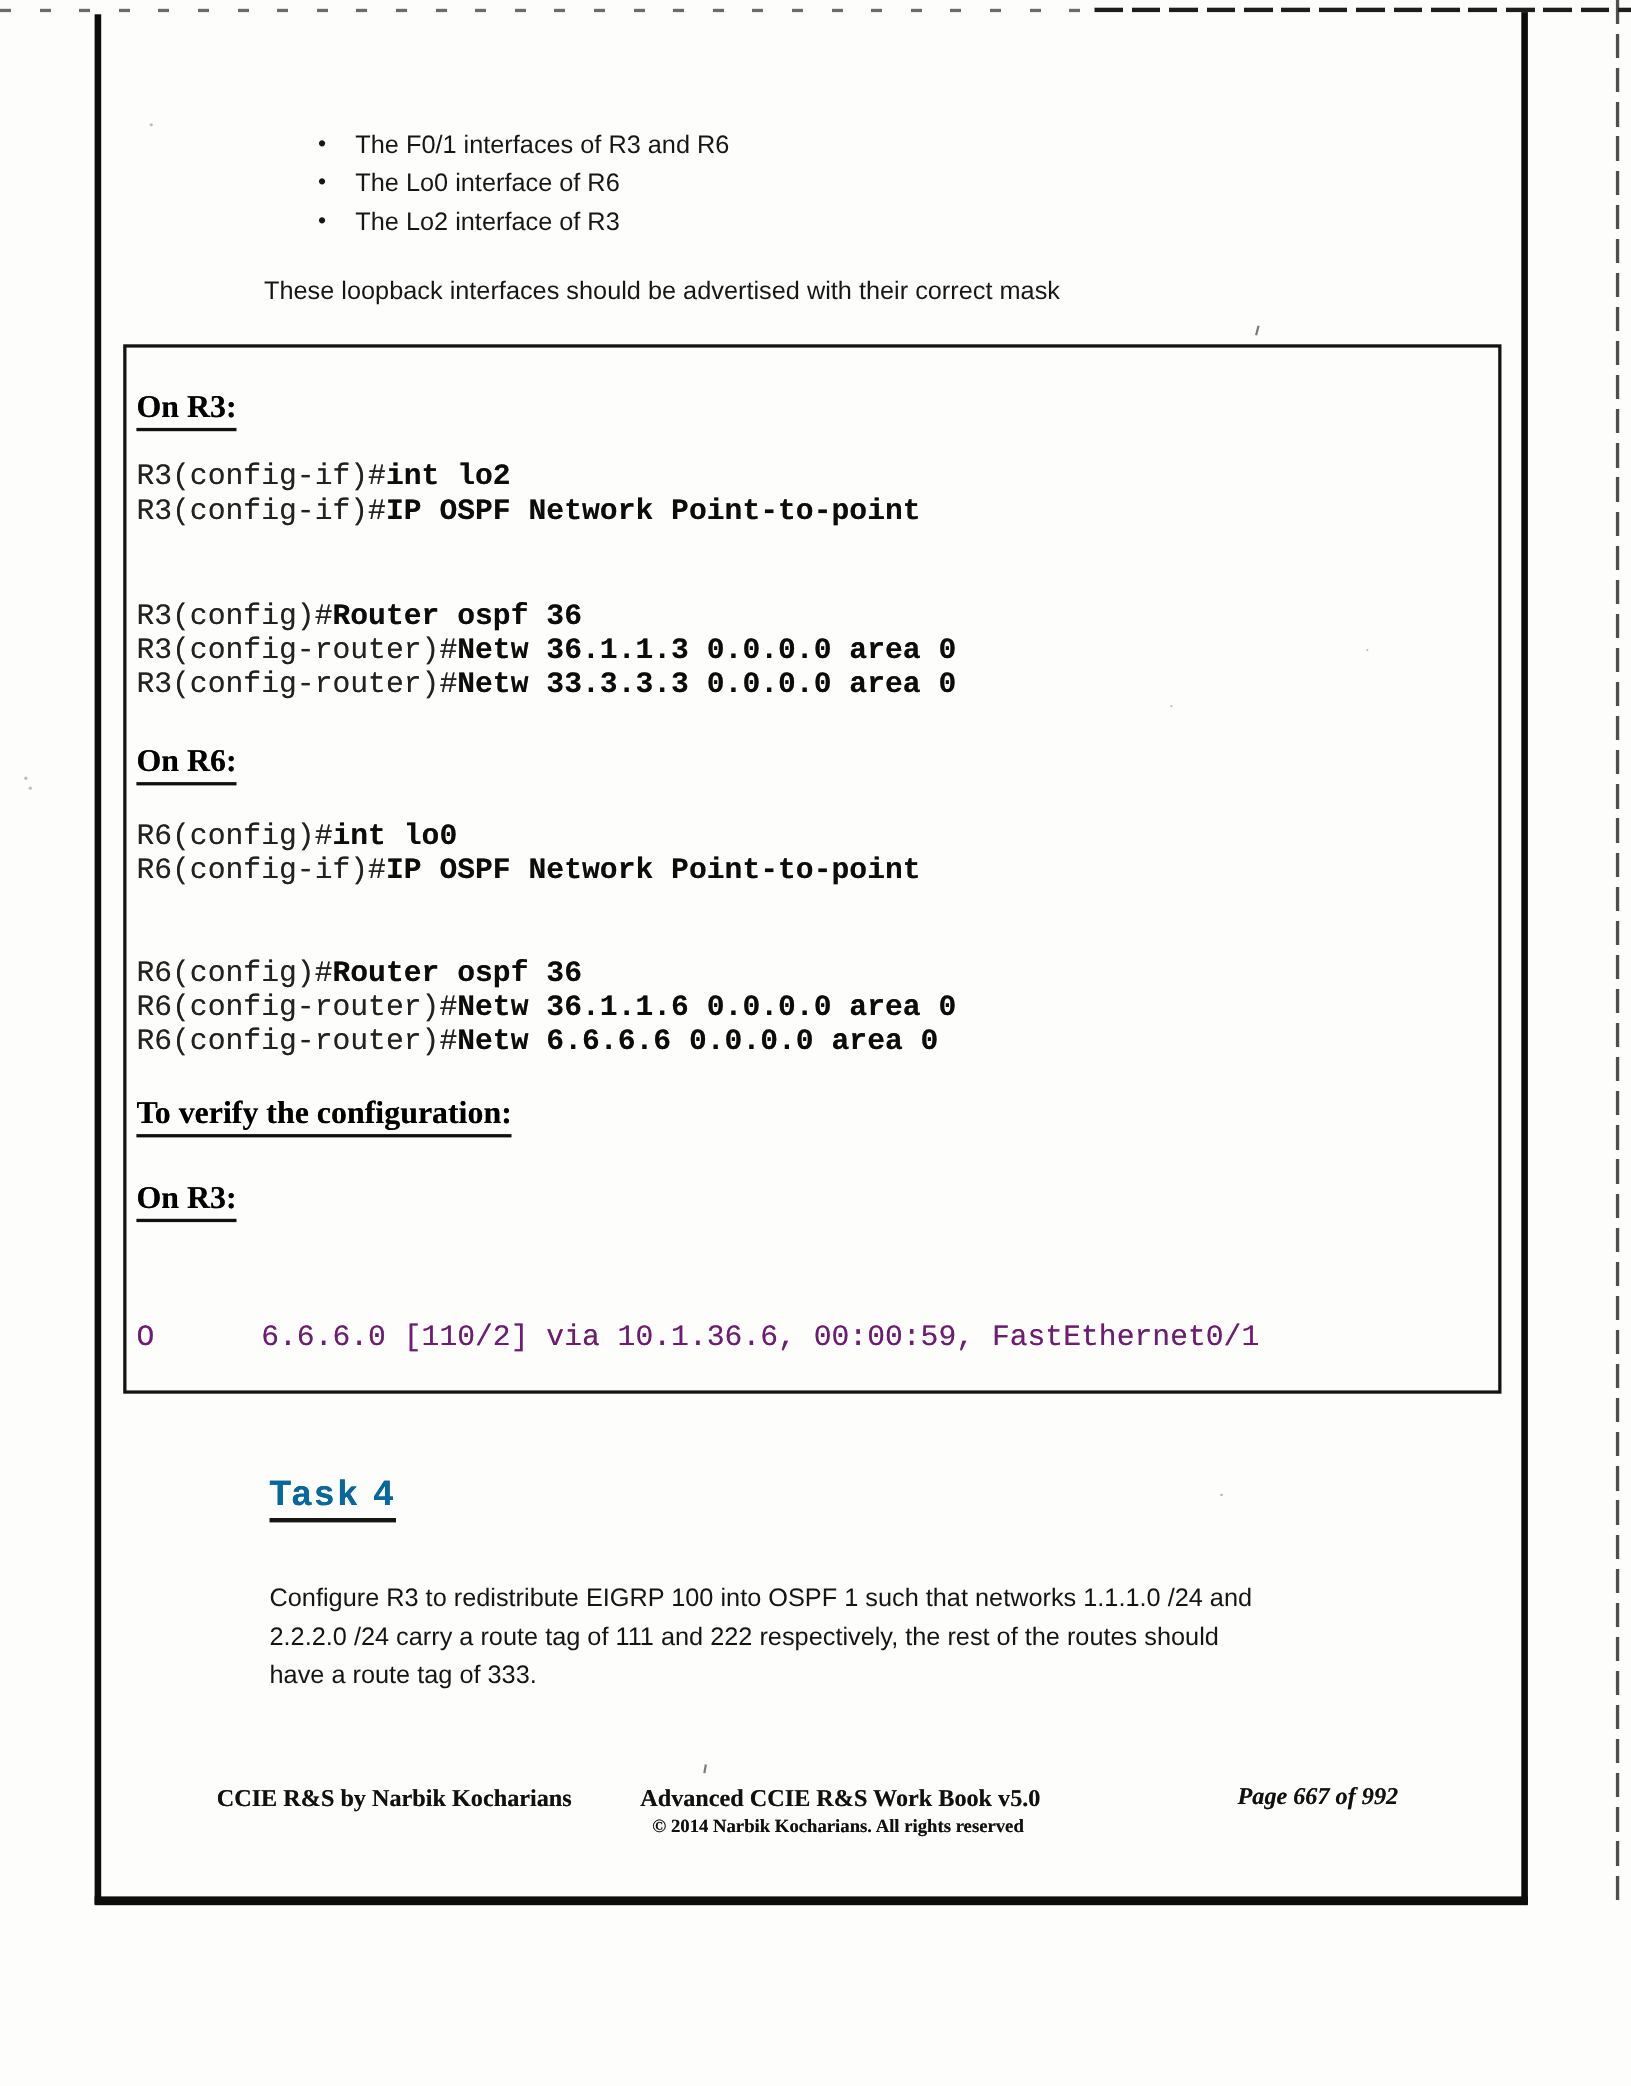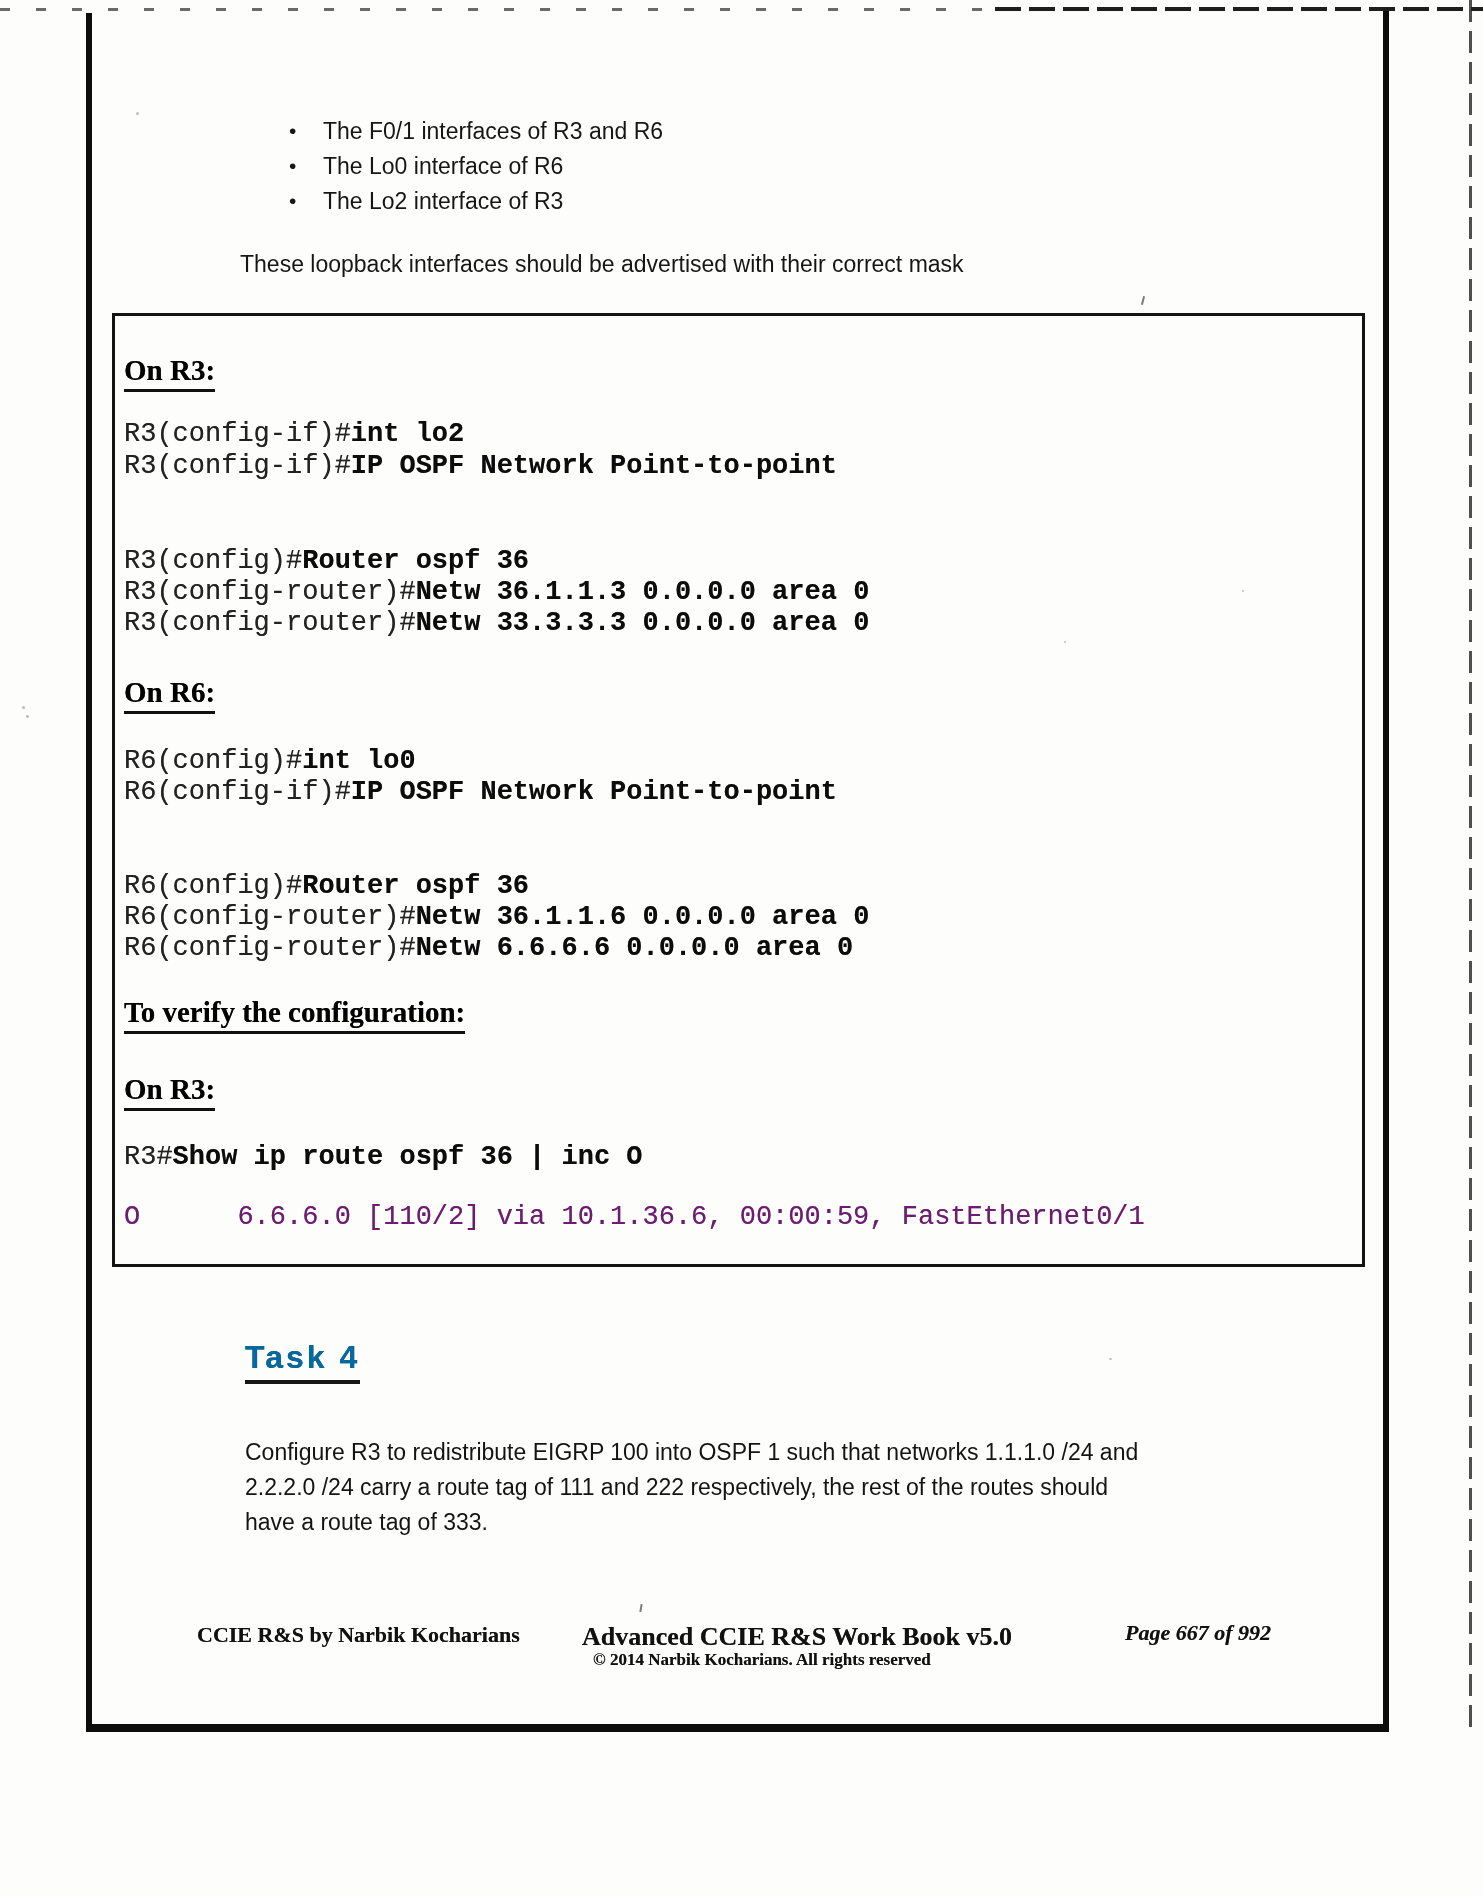"R3#Show ip route ospf 36" div.code-line { html: <div><span>R3#</span><span>Show ip route ospf 36 | inc O</span></div> -> none }
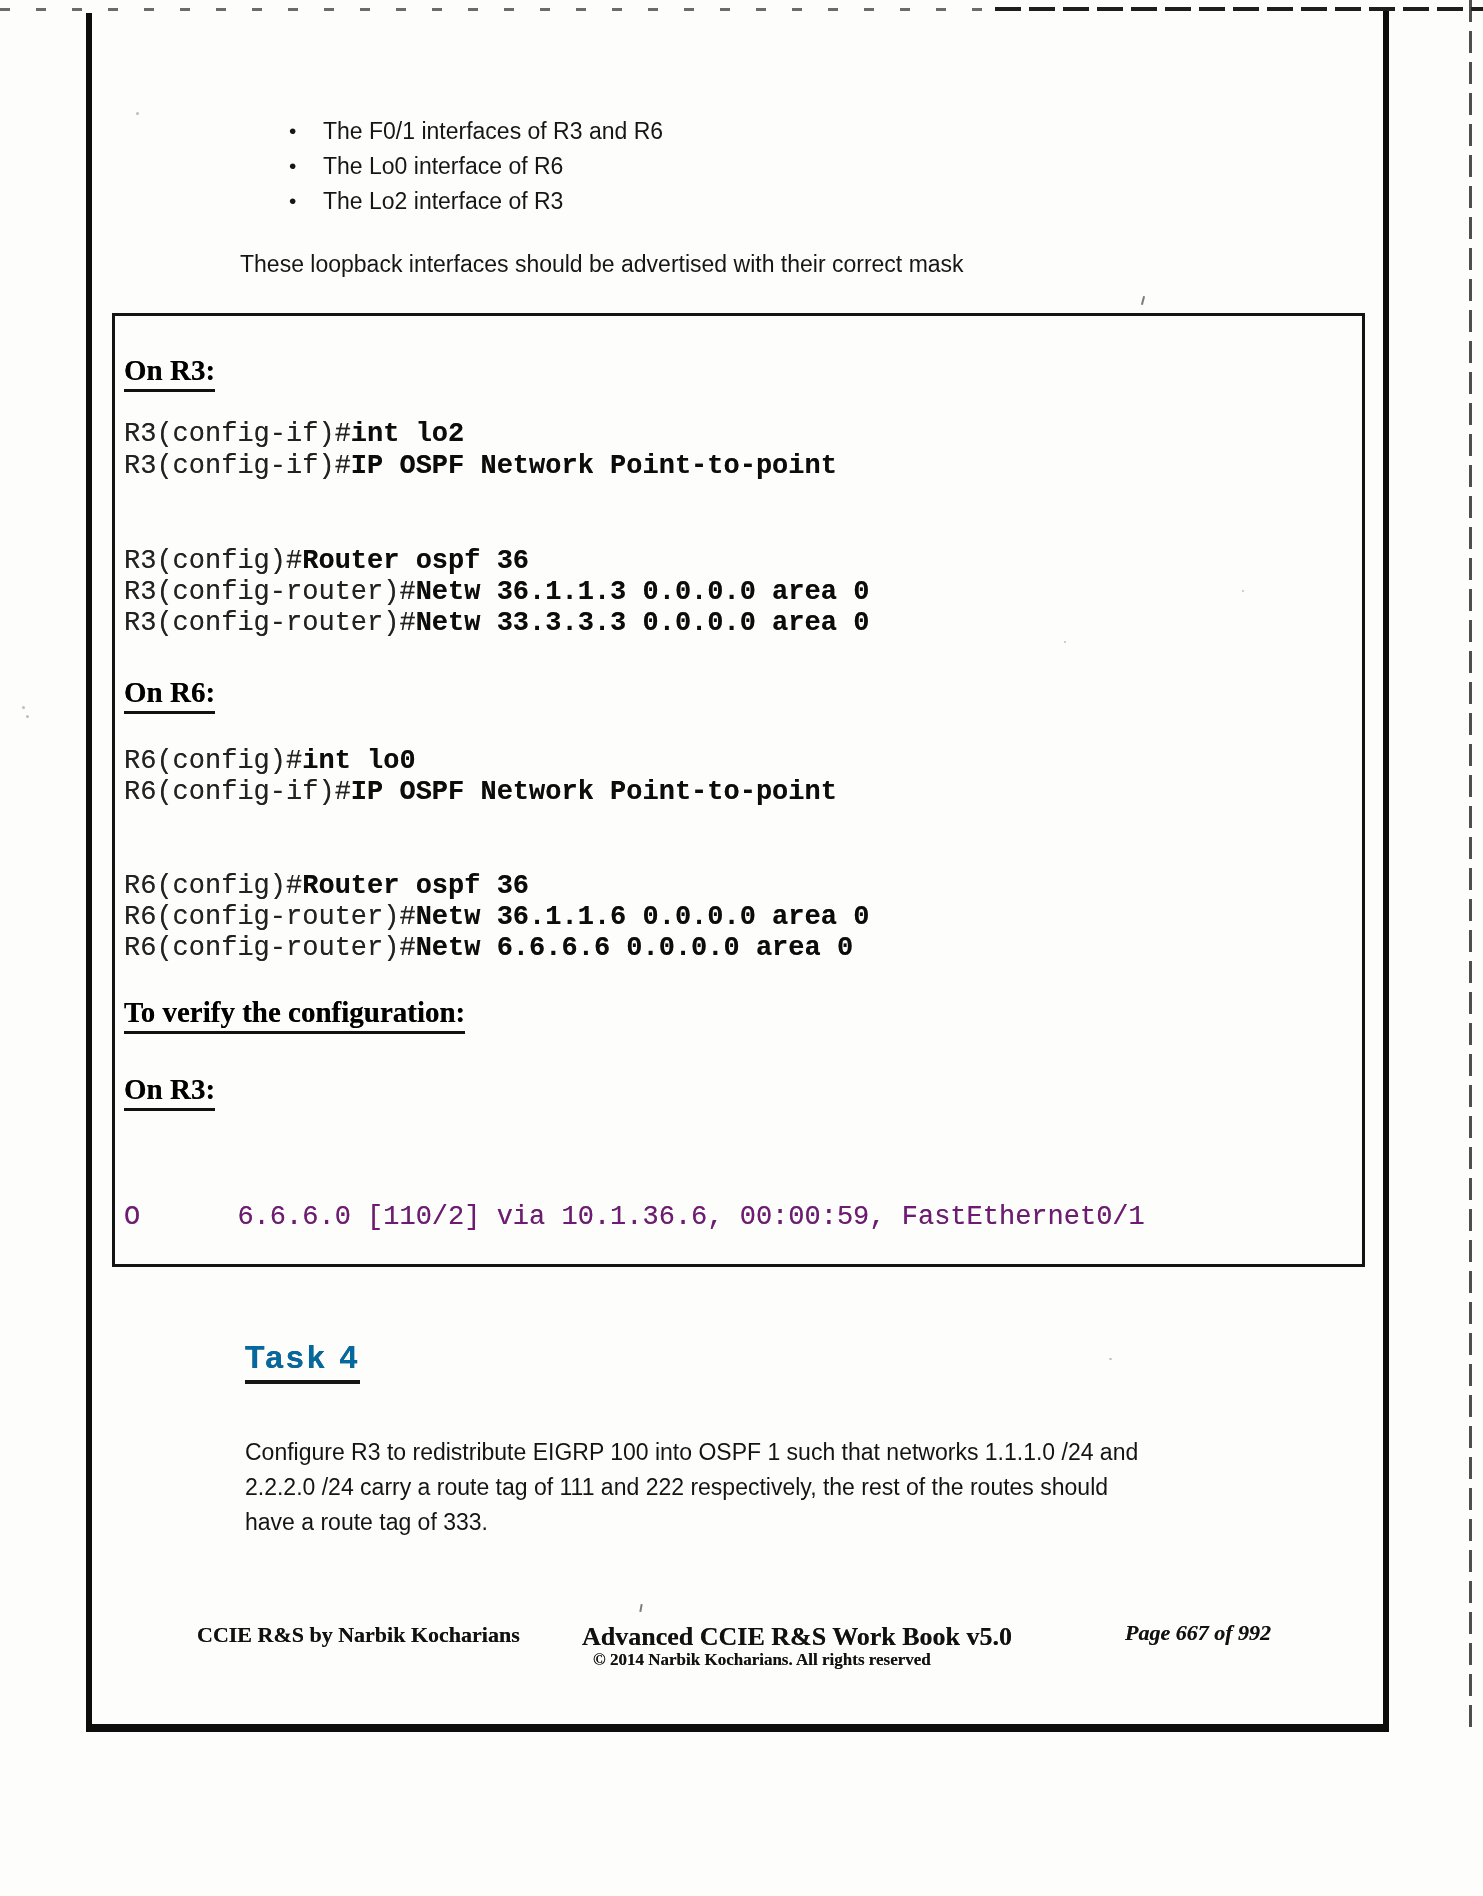"Advanced CCIE R&S Work Book" .f-center { font-size: 26px -> 22px }
